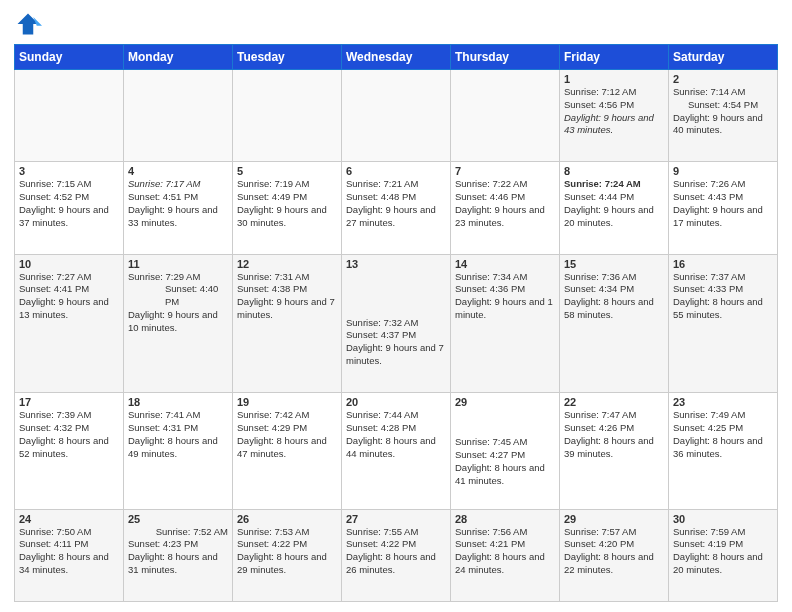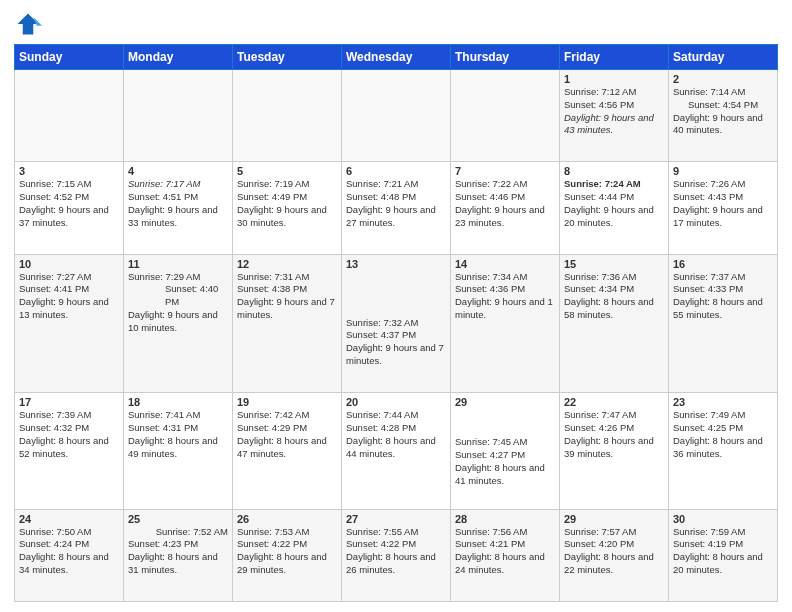"Sunset: 4:24 PM" span { text: 4:24 -> 4:11 }
